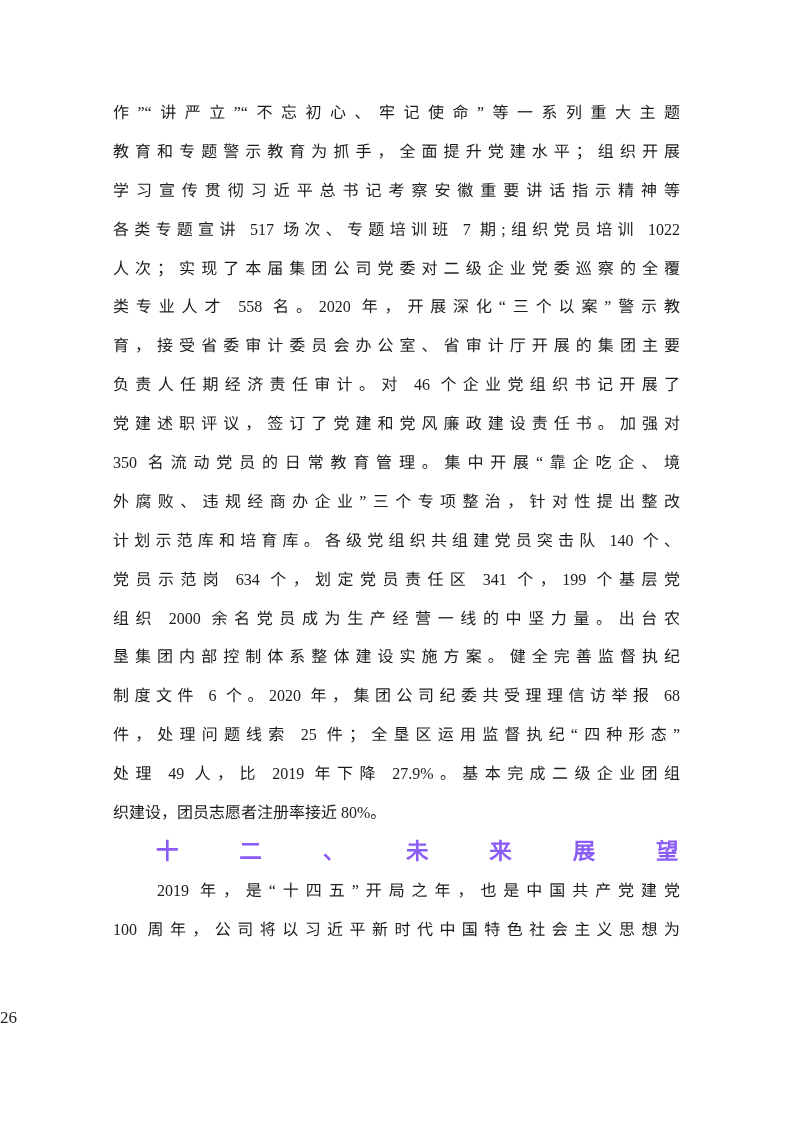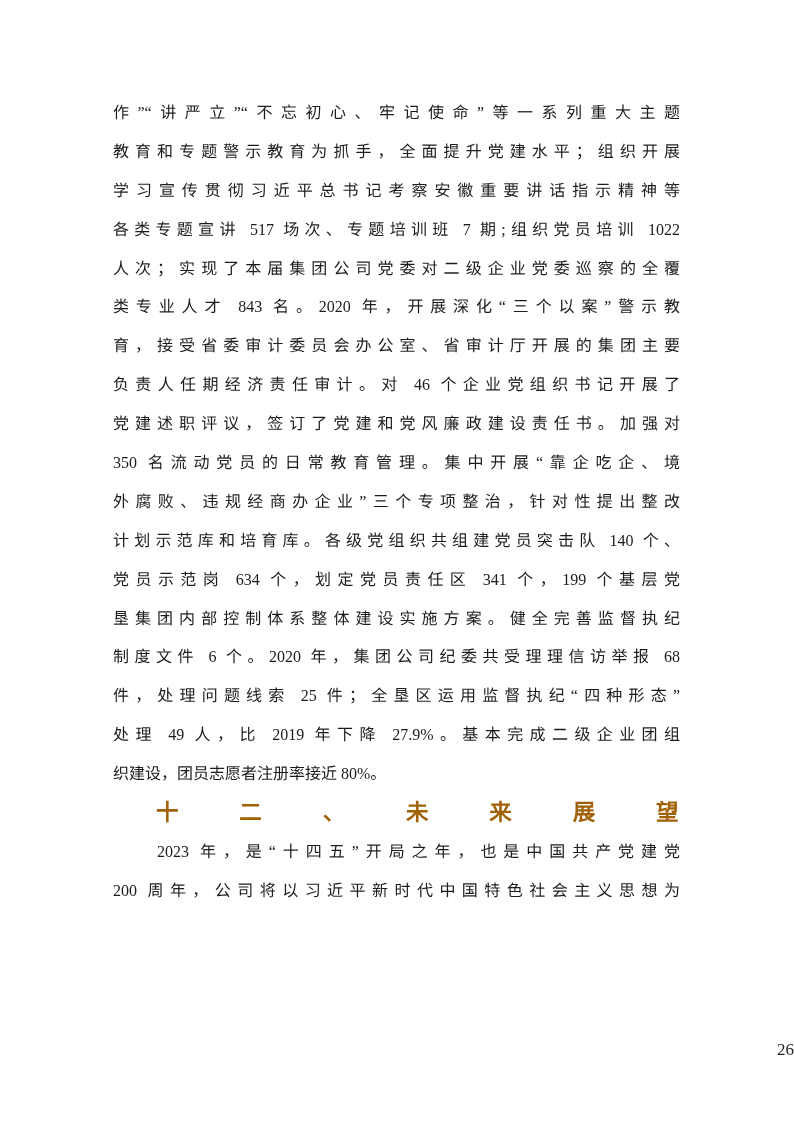"类专业人才 843 名。2020 年，开展深化“三个以案”警示教" div.line { text: 843 -> 558 }
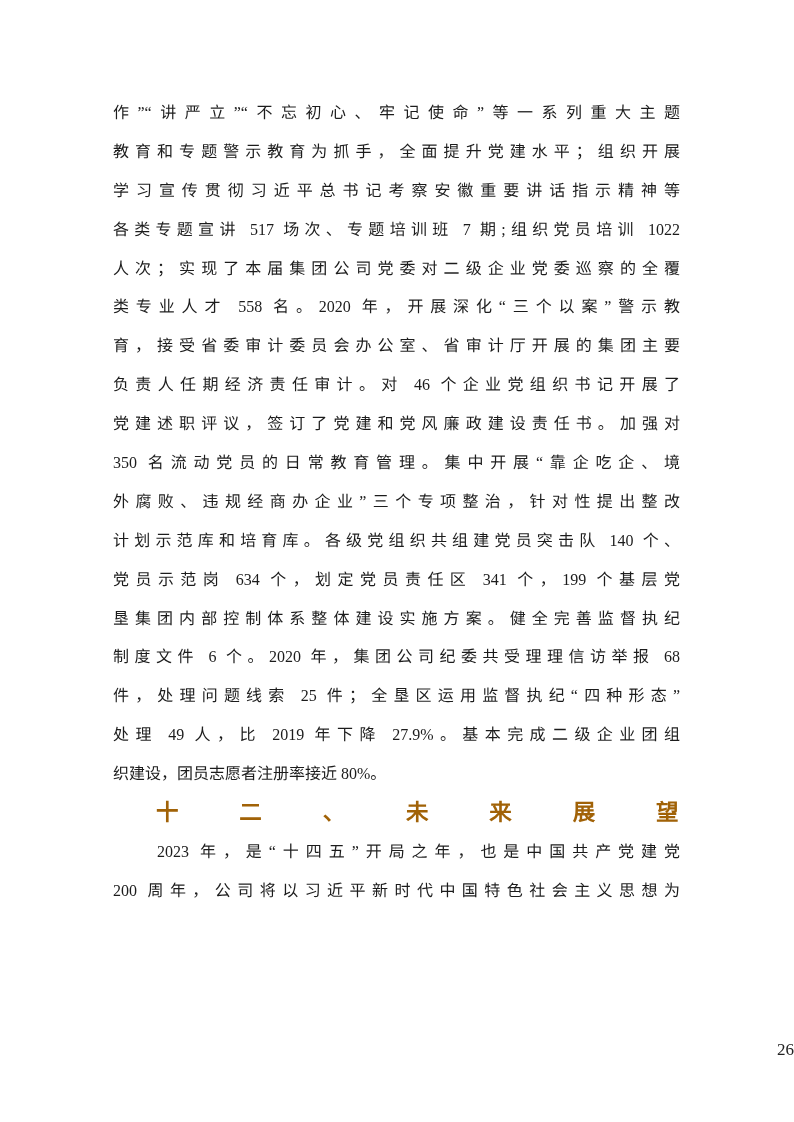"组织 2000 余名党员成为生产经营一线的中坚力量。出台农" div.line { html: none -> <div>组织 2000 余名党员成为生产经营一线的中坚力量。出台农</div> }
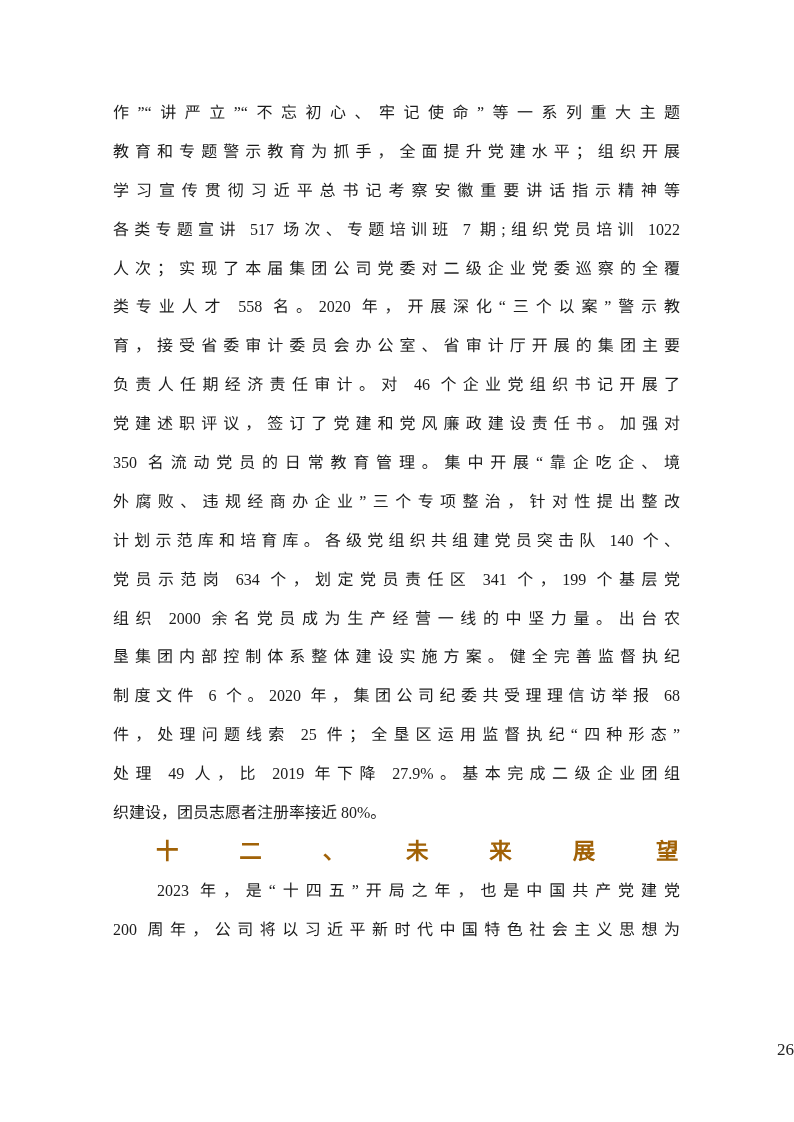"十二、未来展望" .heading { color: #a16207 -> #8b5cf6 }
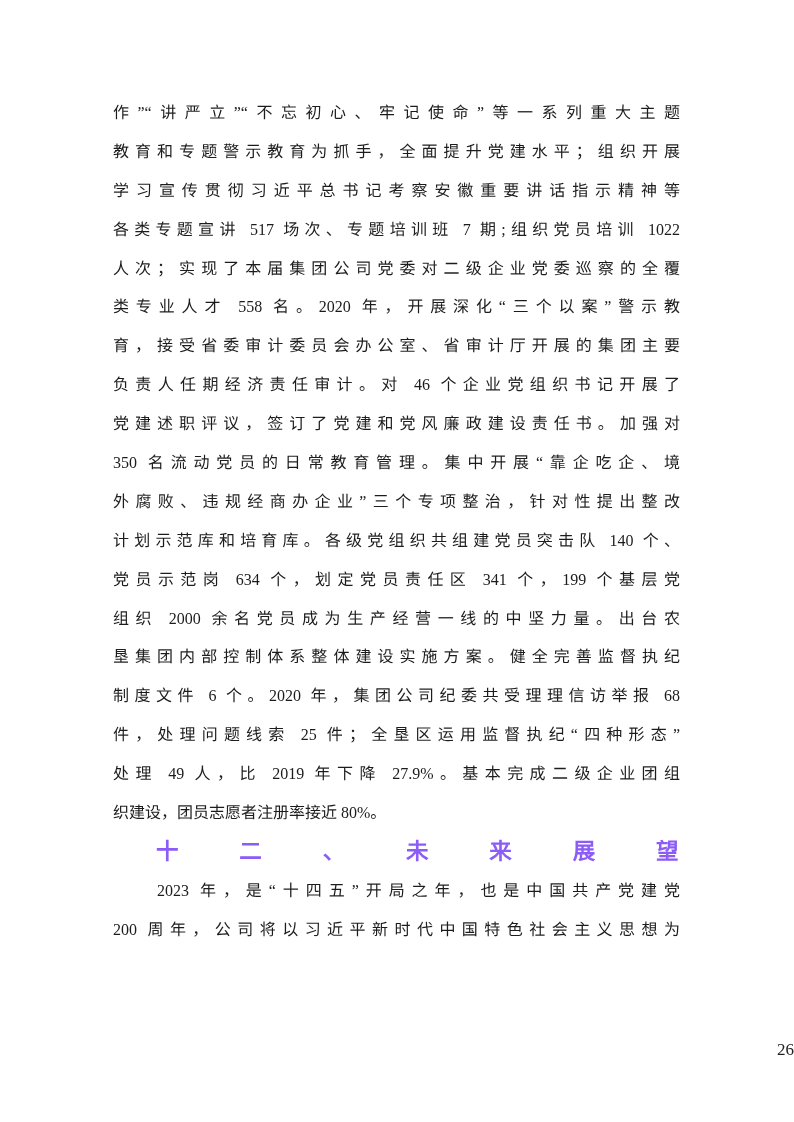"2023 年，是“十四五”开局之年，也是中国共产党建党" div.line { text: 2023 -> 2019 }
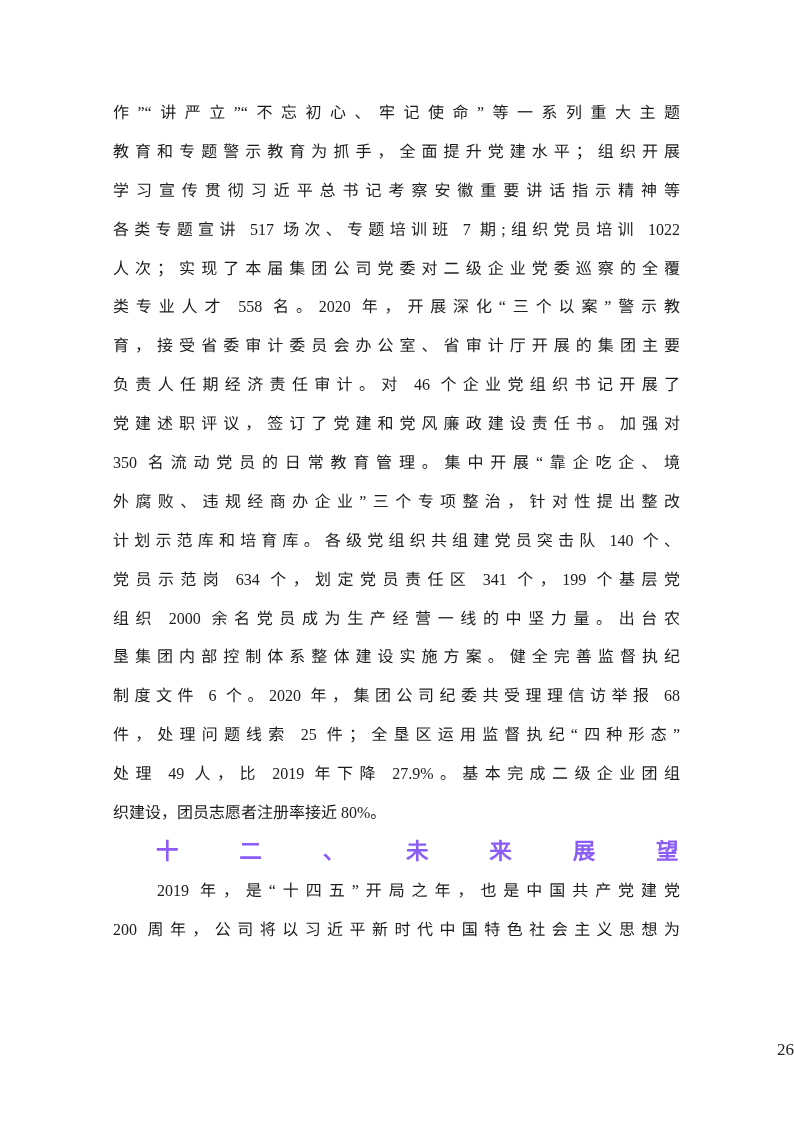"200 周年，公司将以习近平新时代中国特色社会主义思想为" div.line { text: 200 -> 100 }
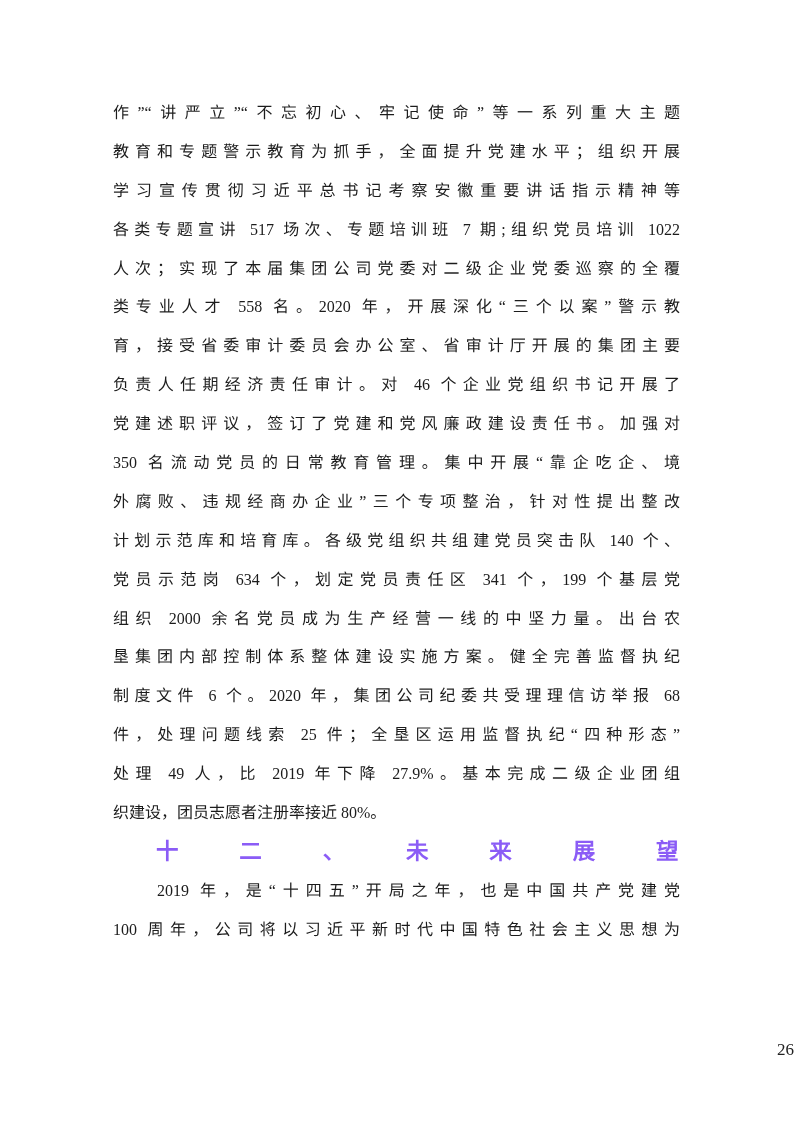"26" .page-number { text-align: right -> left; top: 1040px -> 1008px }
